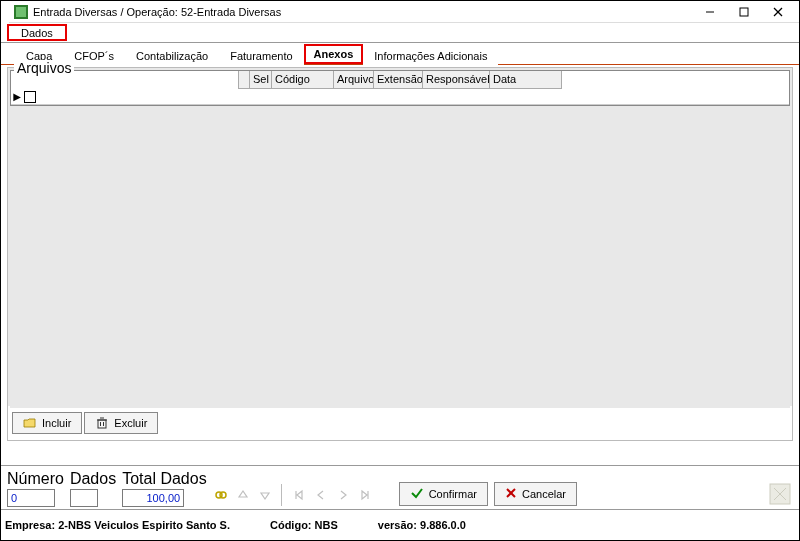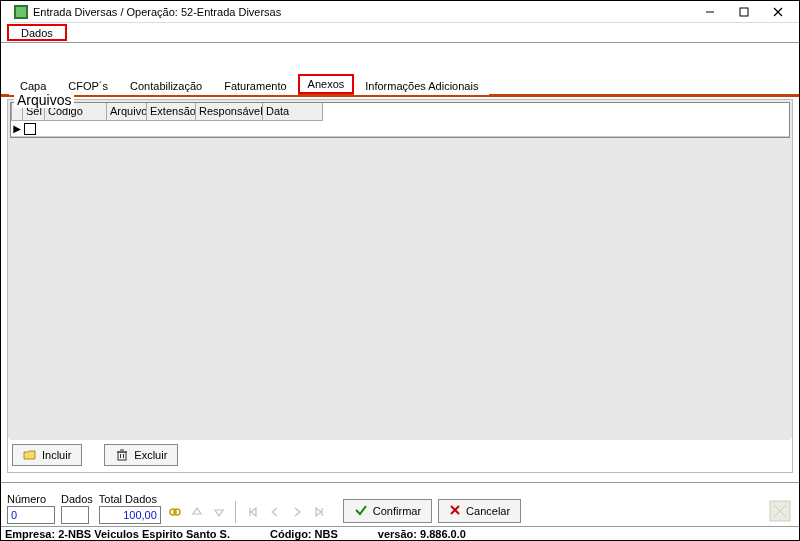"Capa" .tabrow { border-bottom: 3px solid #c2410c -> 1px solid #c2410c; margin-top: 32px -> none; padding-left: 8px -> 14px }
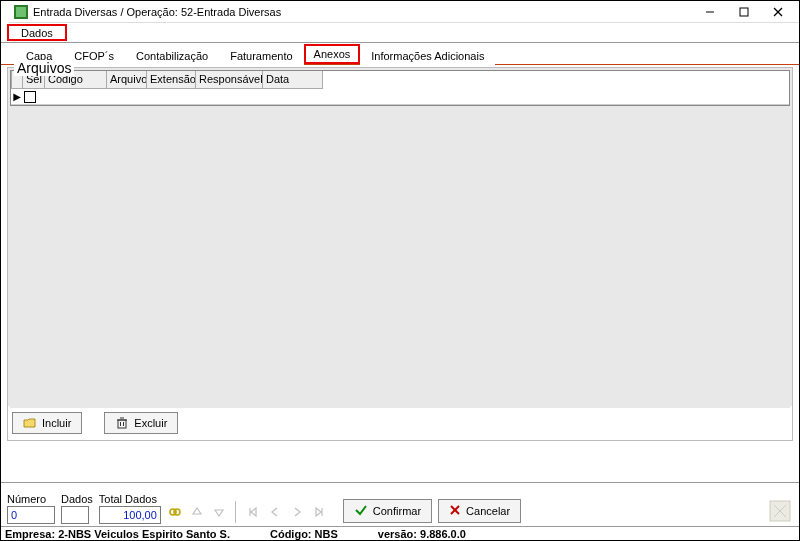"Anexos" .tab.highlight { font-weight: none -> bold }
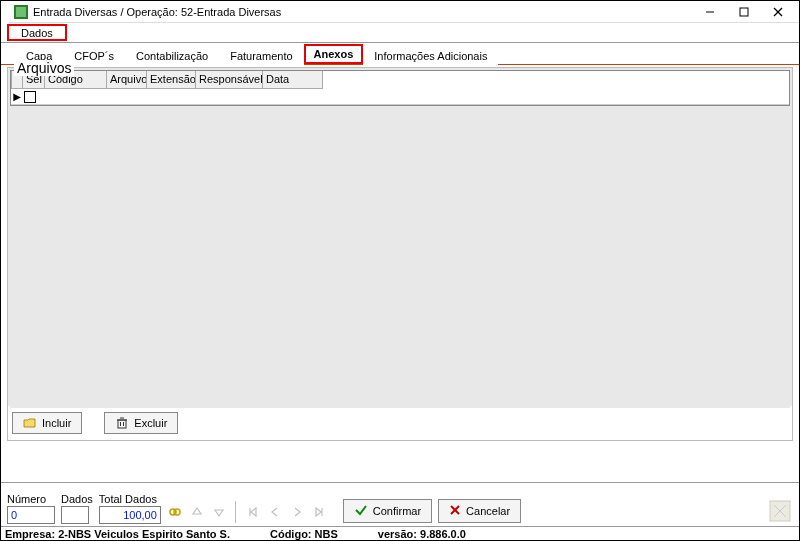"Sel" .grid-header-row { justify-content: none -> center }
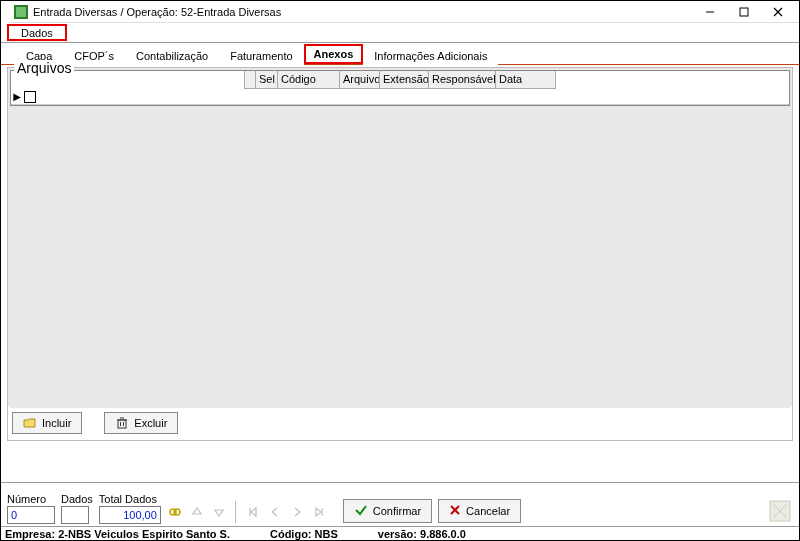"Data" div.gh-cell { width: 60px -> 72px }
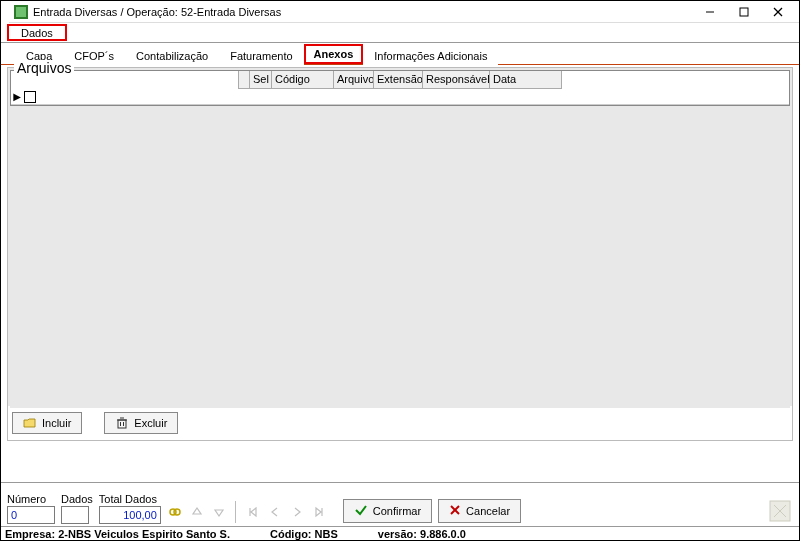"Incluir" .btnrow { gap: 22px -> 2px }
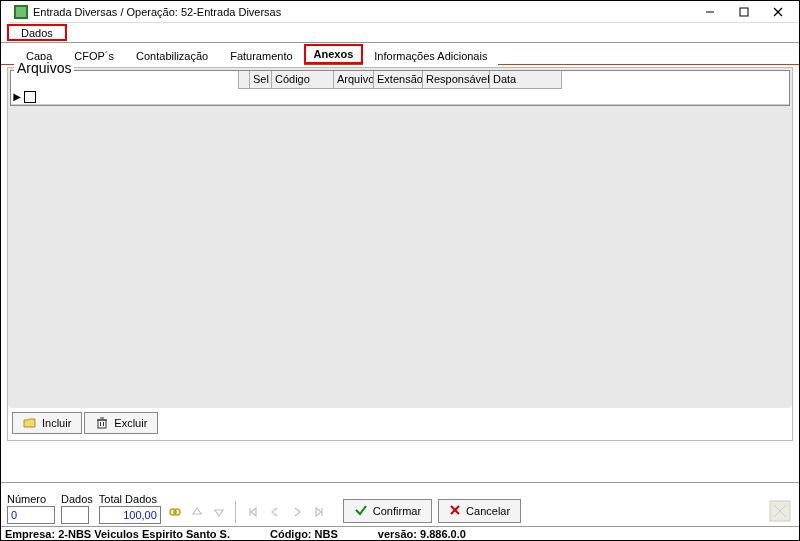"Número" .field label { font-size: 11px -> 16px }
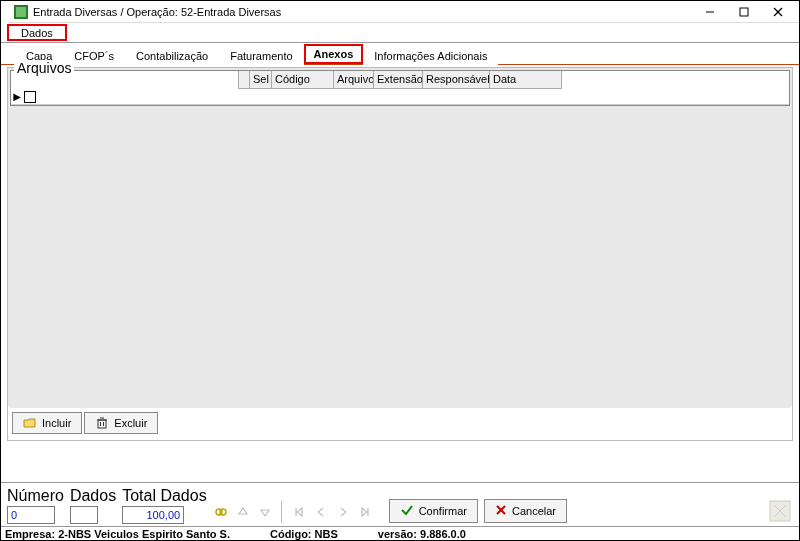"Confirmar" .confirmbtns { margin-left: 10px -> 20px }
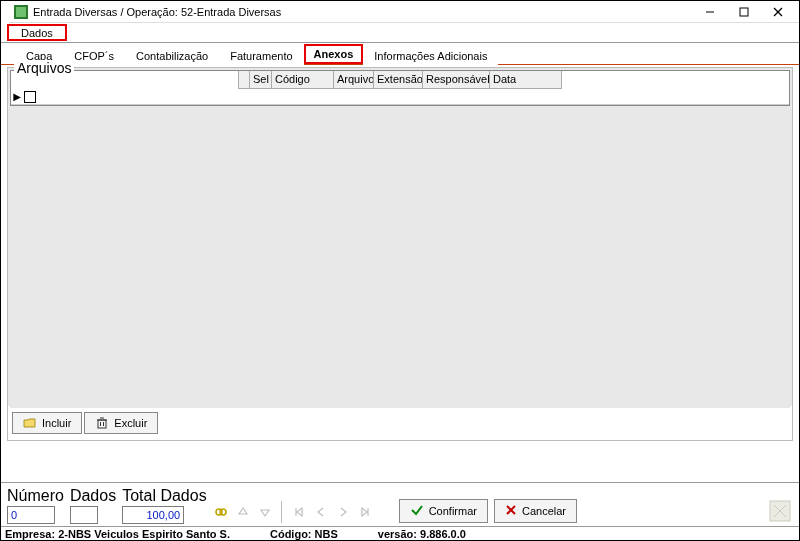"Empresa: 2-NBS Veiculos Espirito Santo" .status { height: 14px -> 31px }
